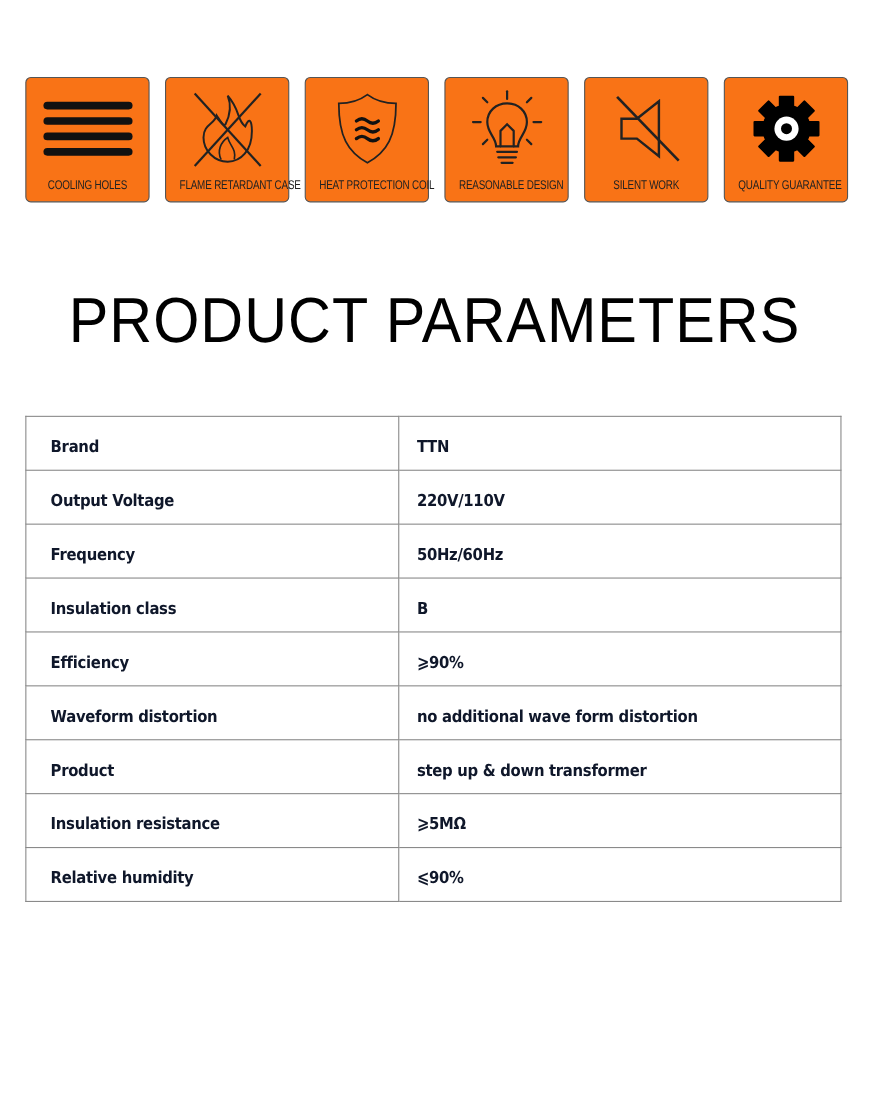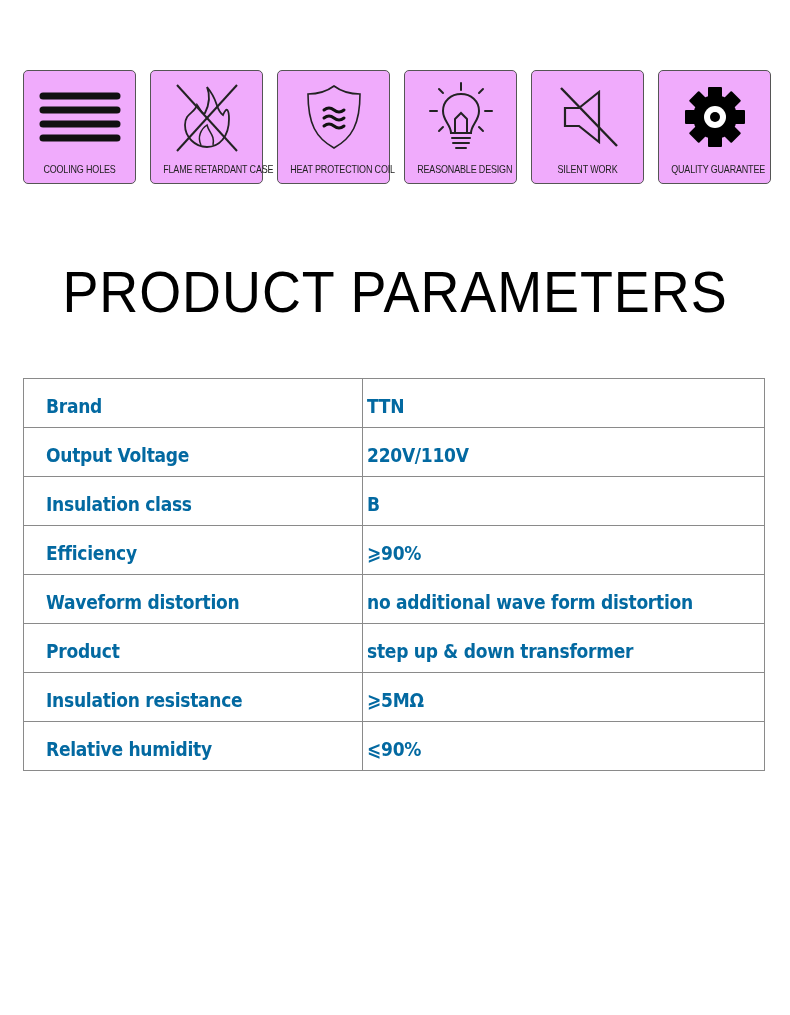"COOLING HOLES" .feature { background: #f0abfc -> #f97316 }
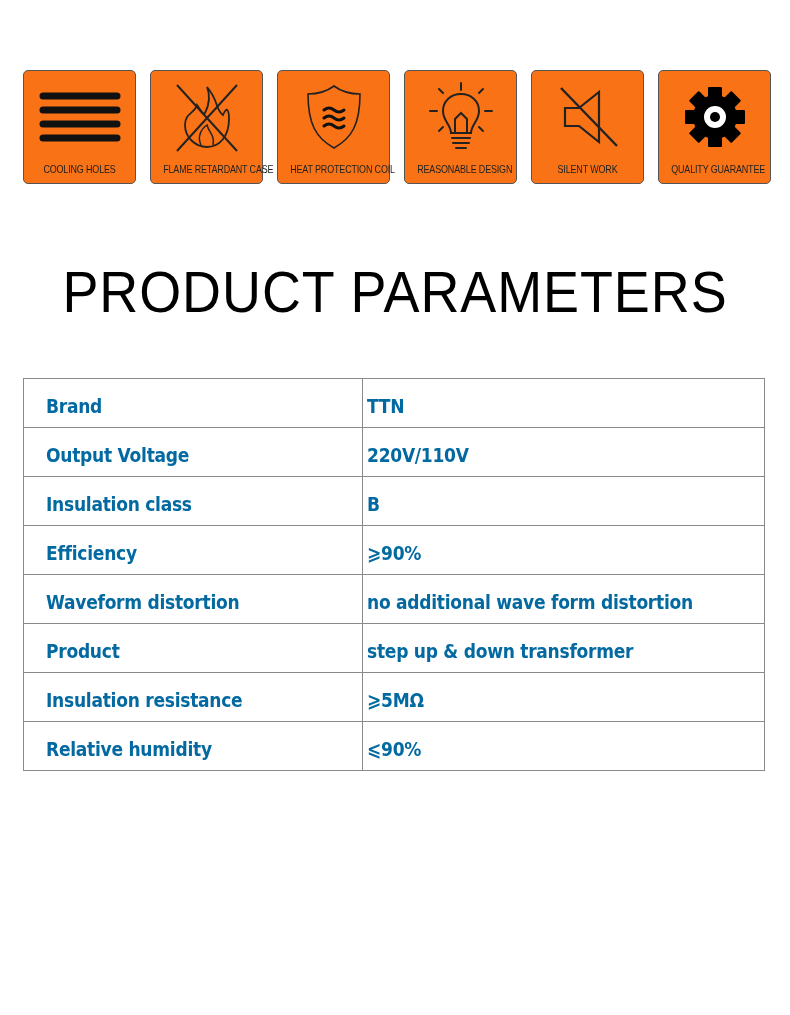"Brand" .params td { color: #0369a1 -> #0f172a; font-size: 19px -> 15px }
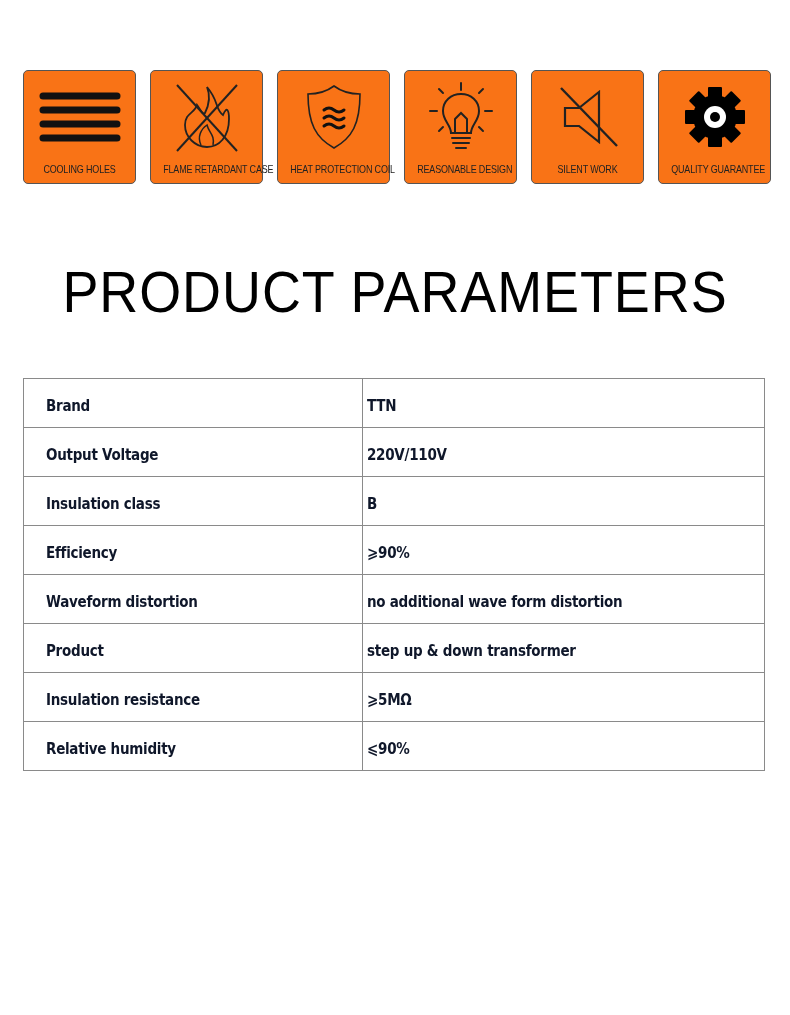"TTN" .params td.val { padding-left: 4px -> 16px }
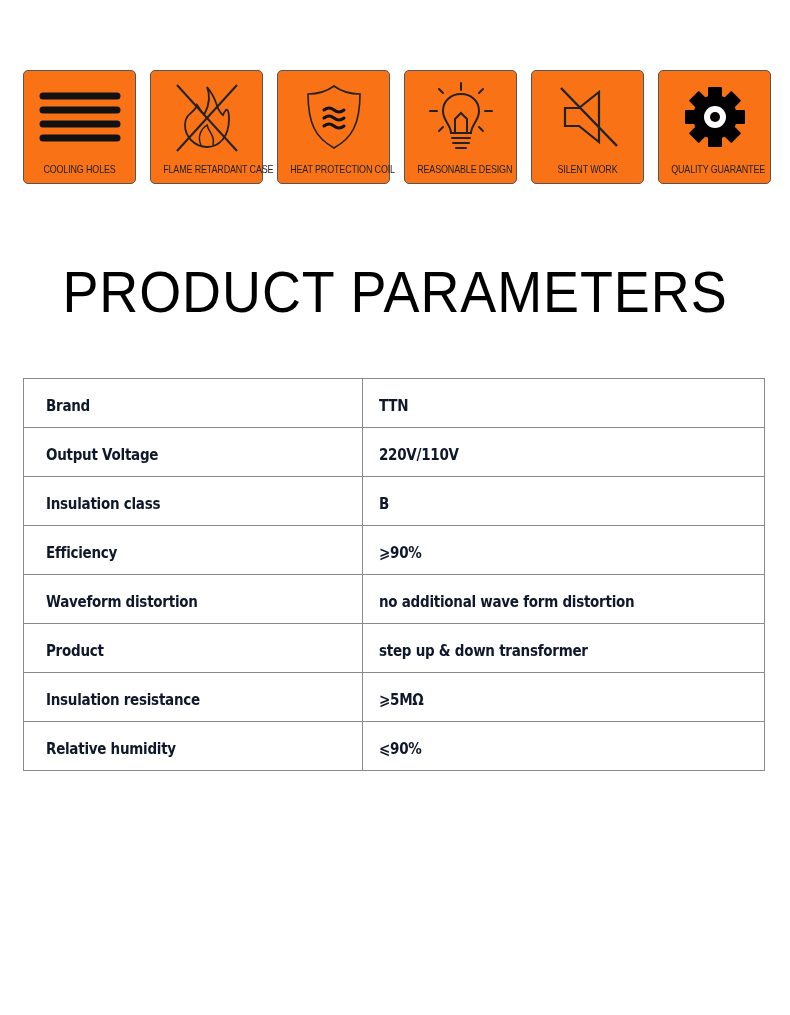"Frequency" tr { html: none -> <tr> <td><span>Frequency</span></td> <td><span>50Hz/60Hz</span></td> </tr> }
